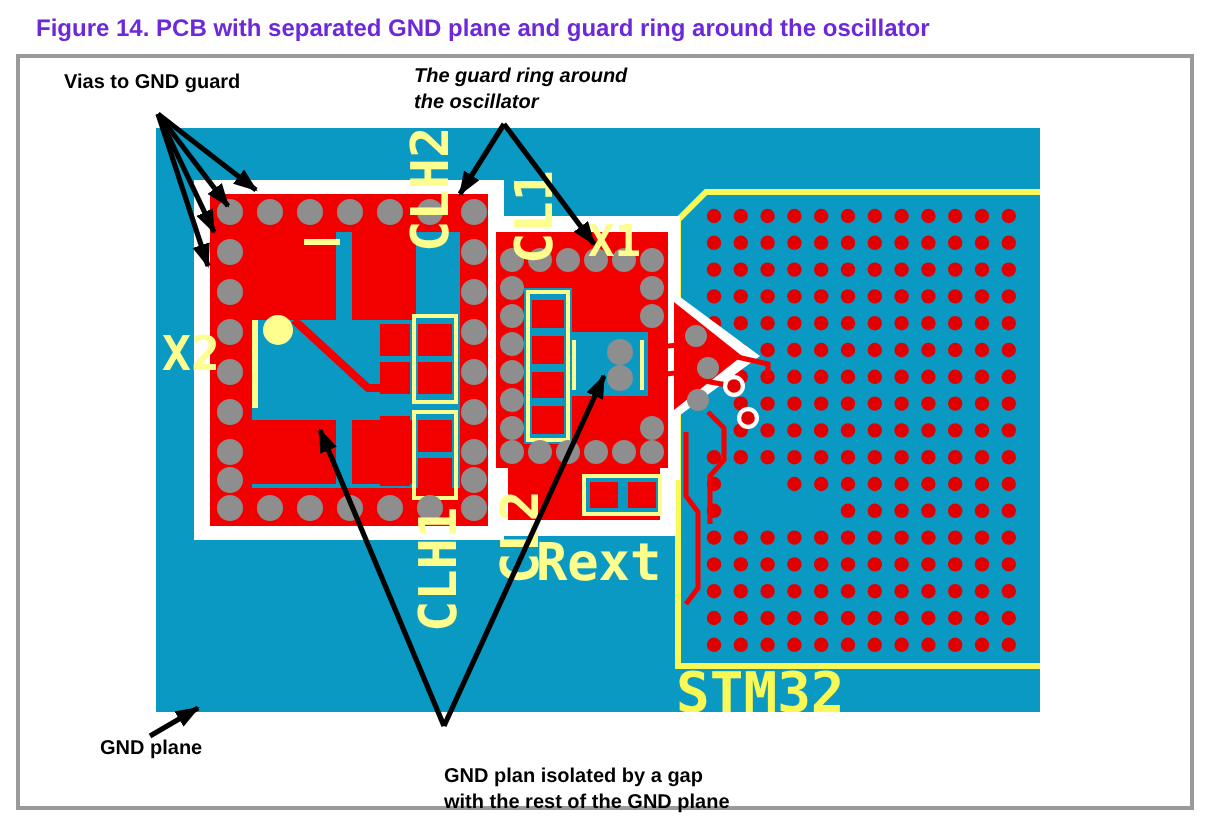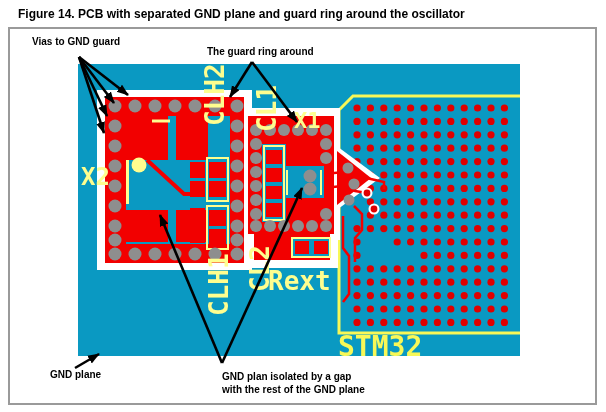"Figure 14. PCB with separated" .fig-title { color: #000000 -> #6d28d9 }
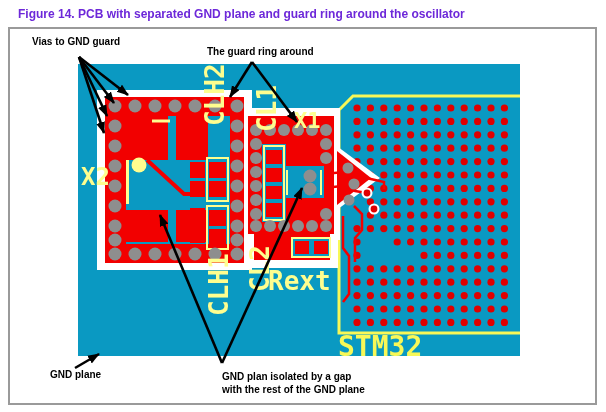"The guard ring around" div.ann { font-style: none -> italic; top: 16px -> 3px }
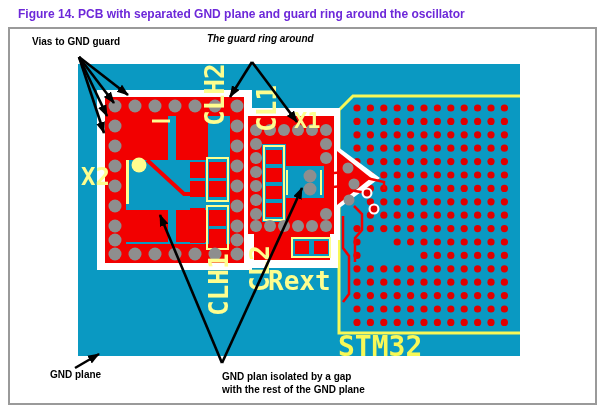"the oscillator" div { html: none -> <div>the oscillator</div> }
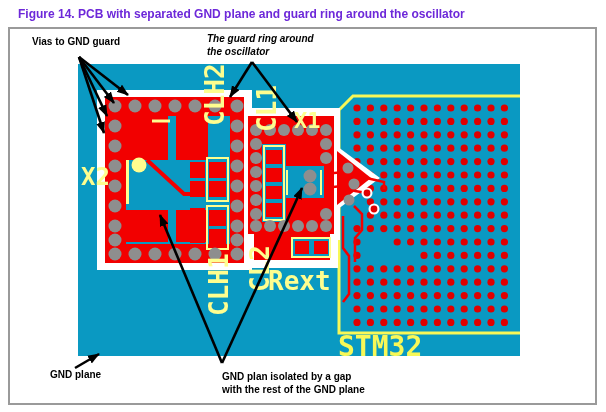"GND plan isolated by a" div.ann { top: 341px -> 353px }
